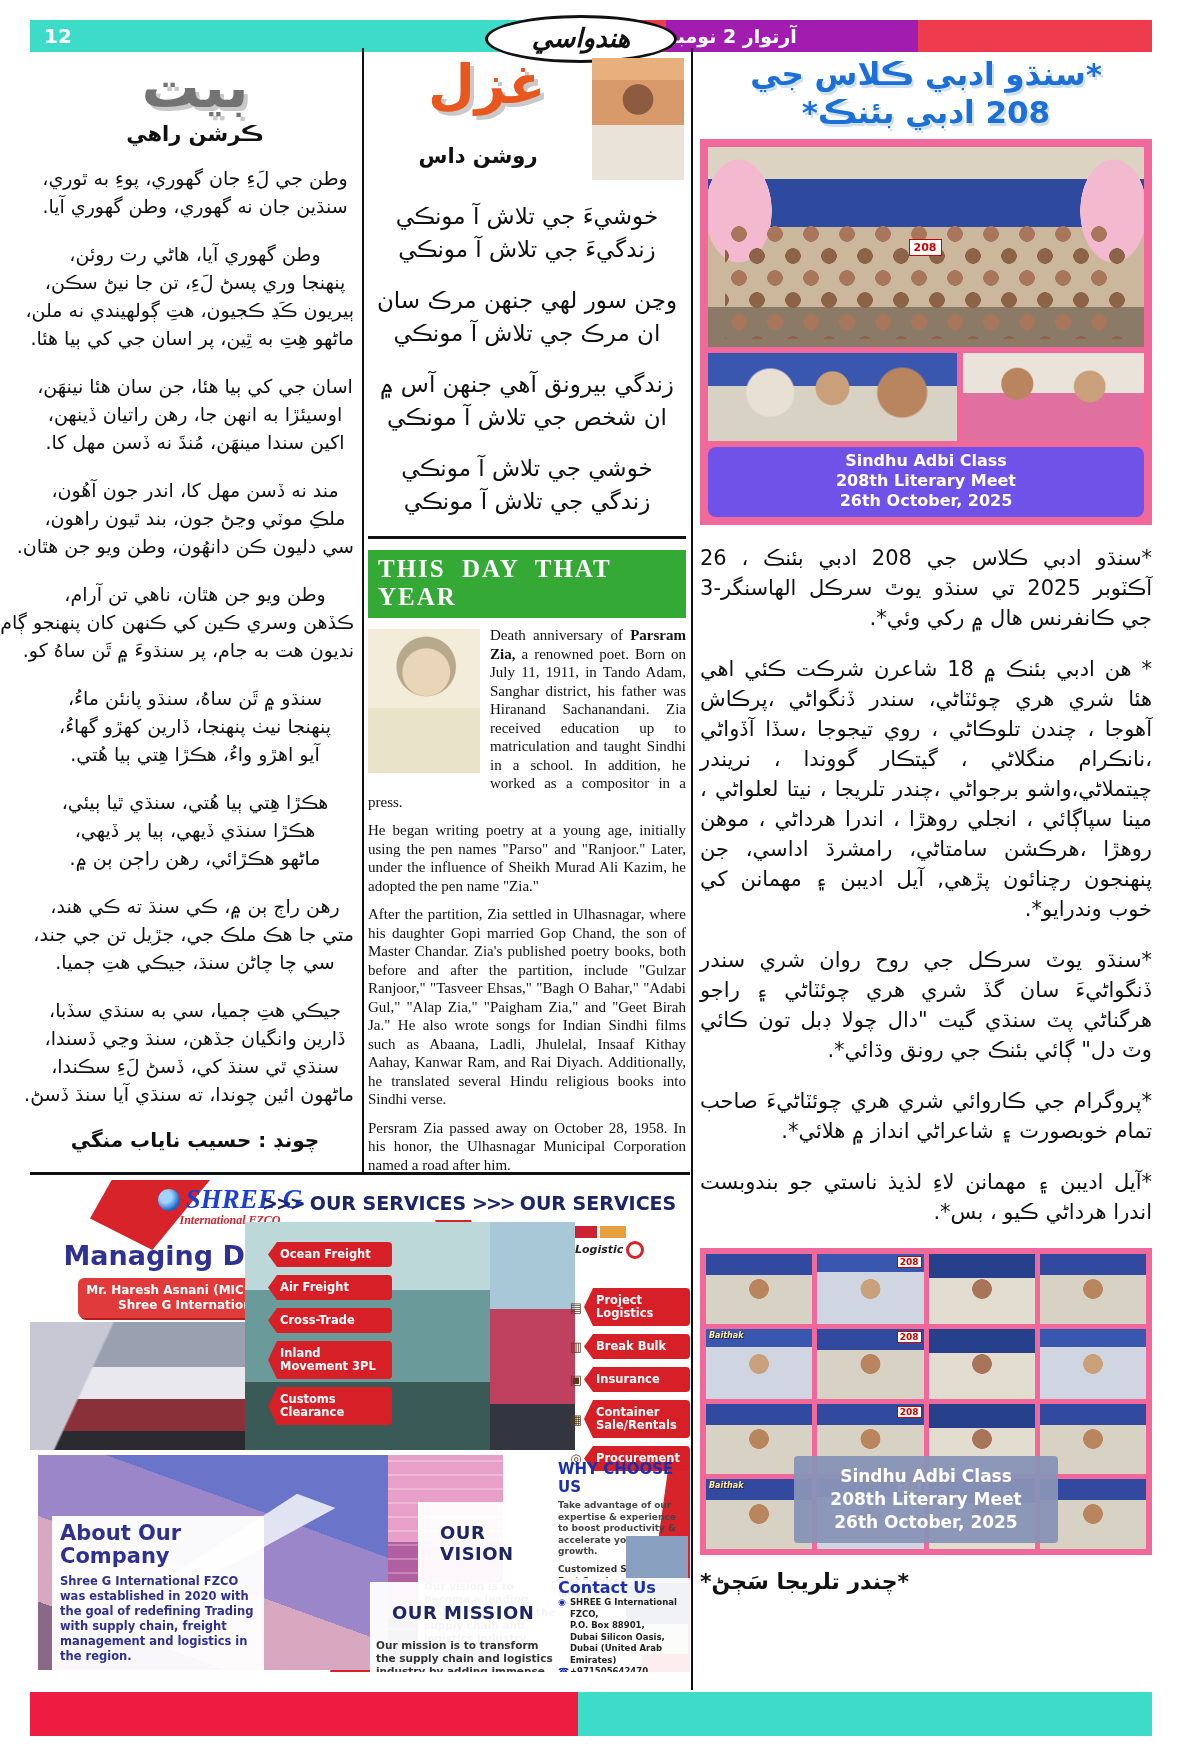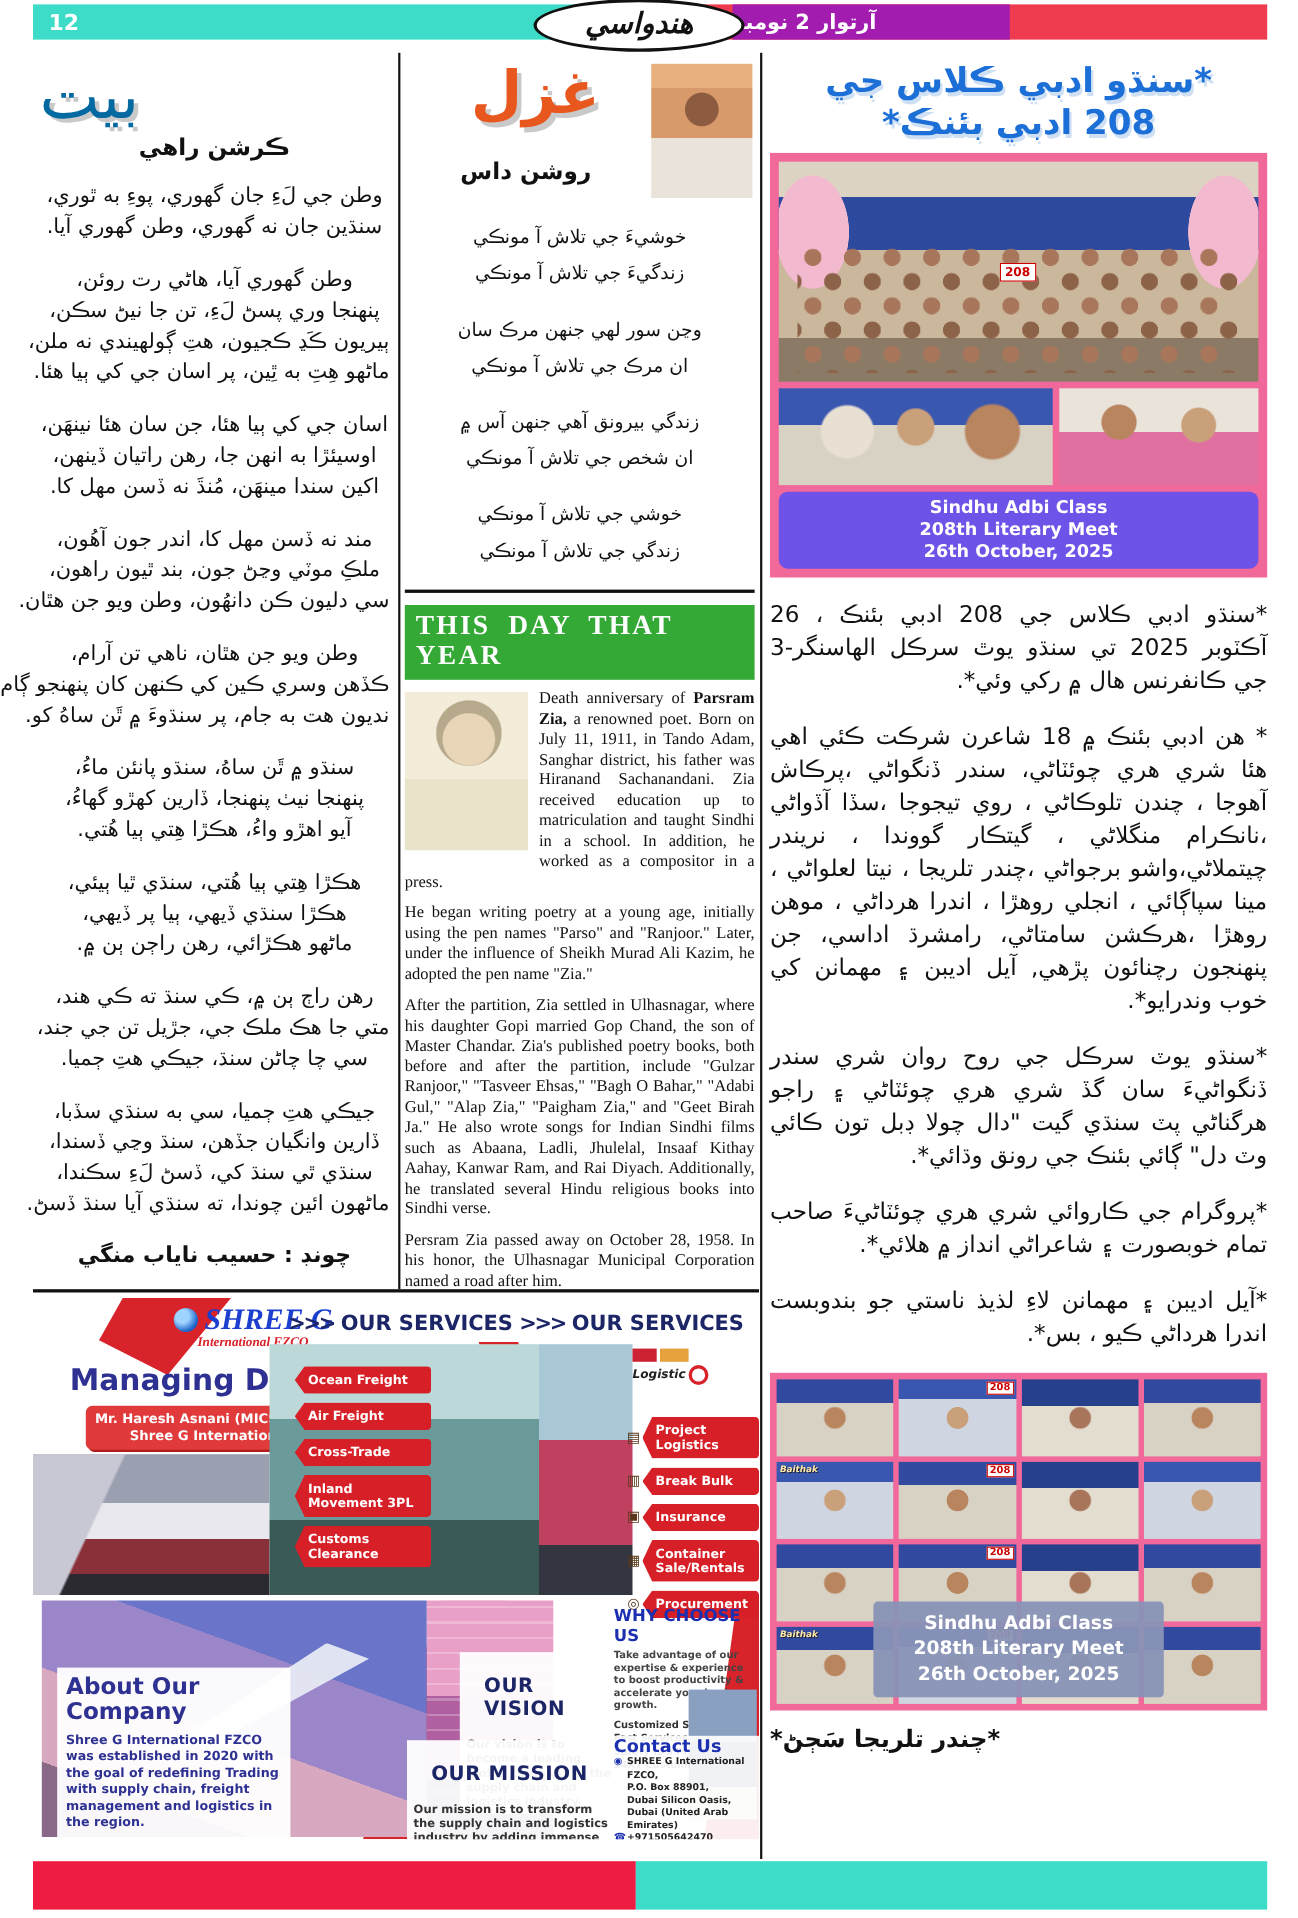"12" .masthead { top: 4px -> 20px }
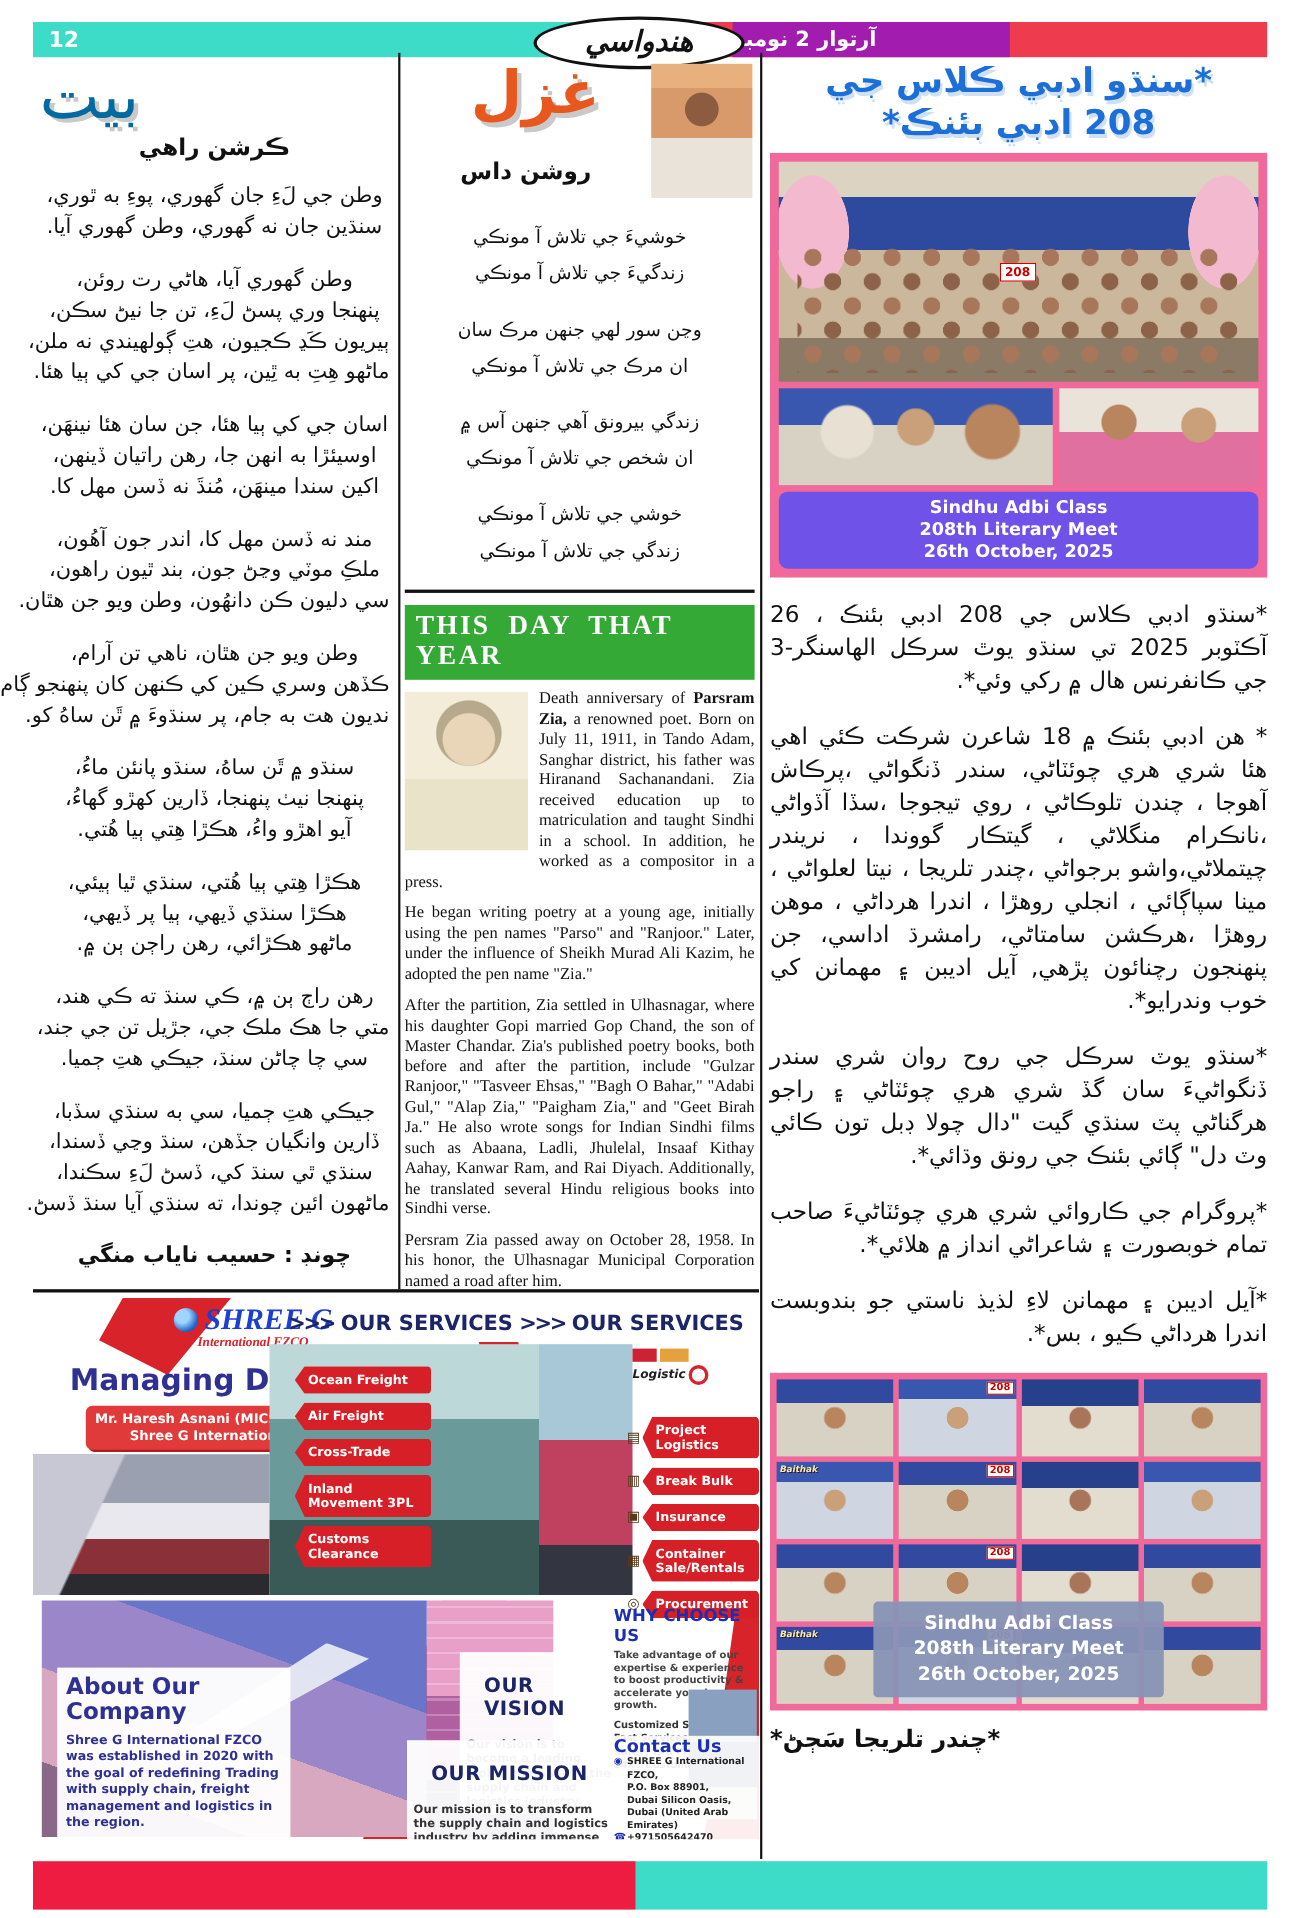"بيت" .bait-title { color: #0369a1 -> #737373; font-weight: normal -> bold; text-align: left -> center }
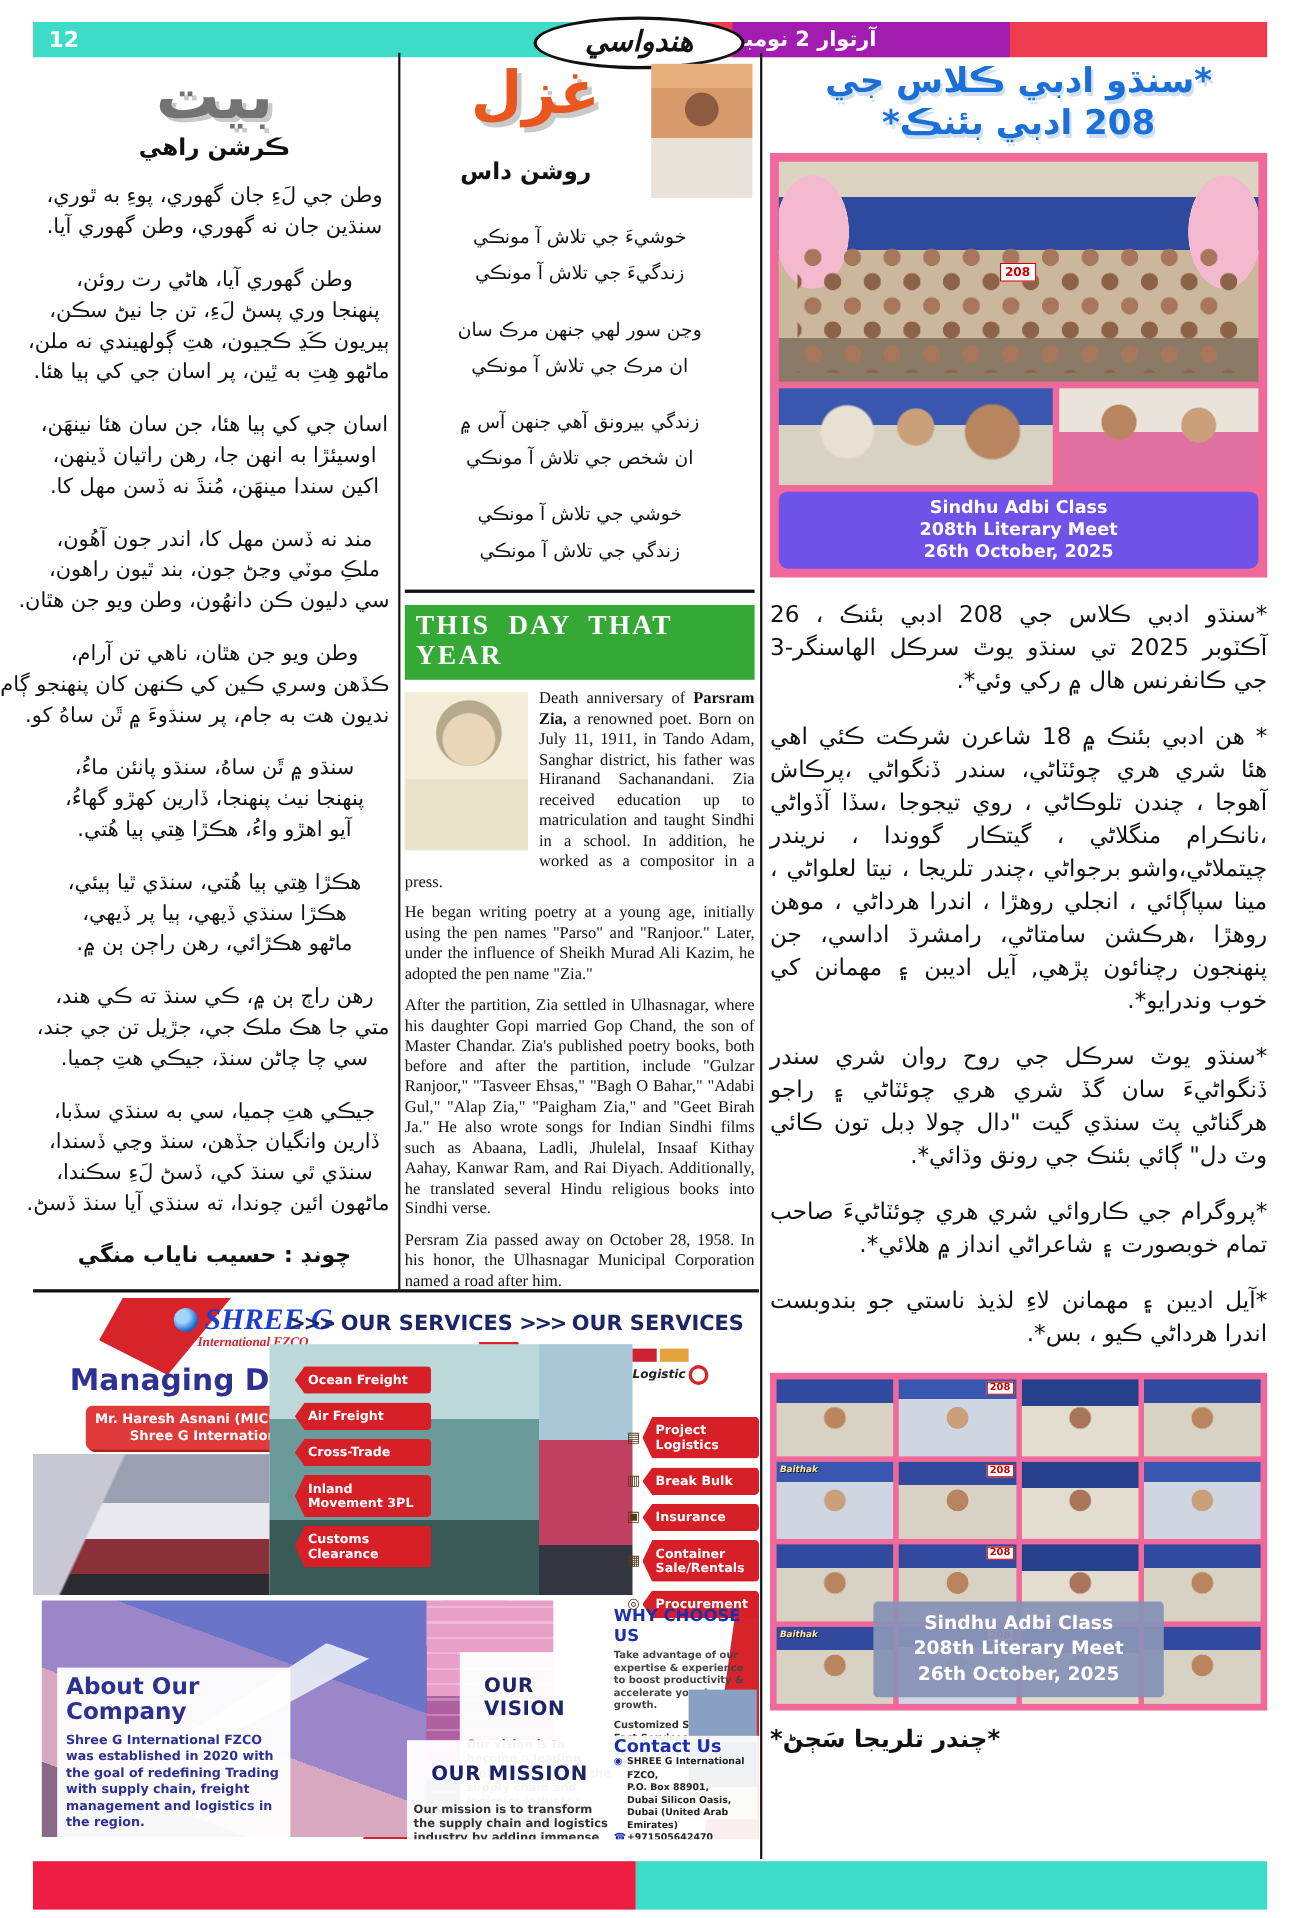"خوشيءَ جي تلاش آ مونڪي" .gline { font-size: 17px -> 23px }
